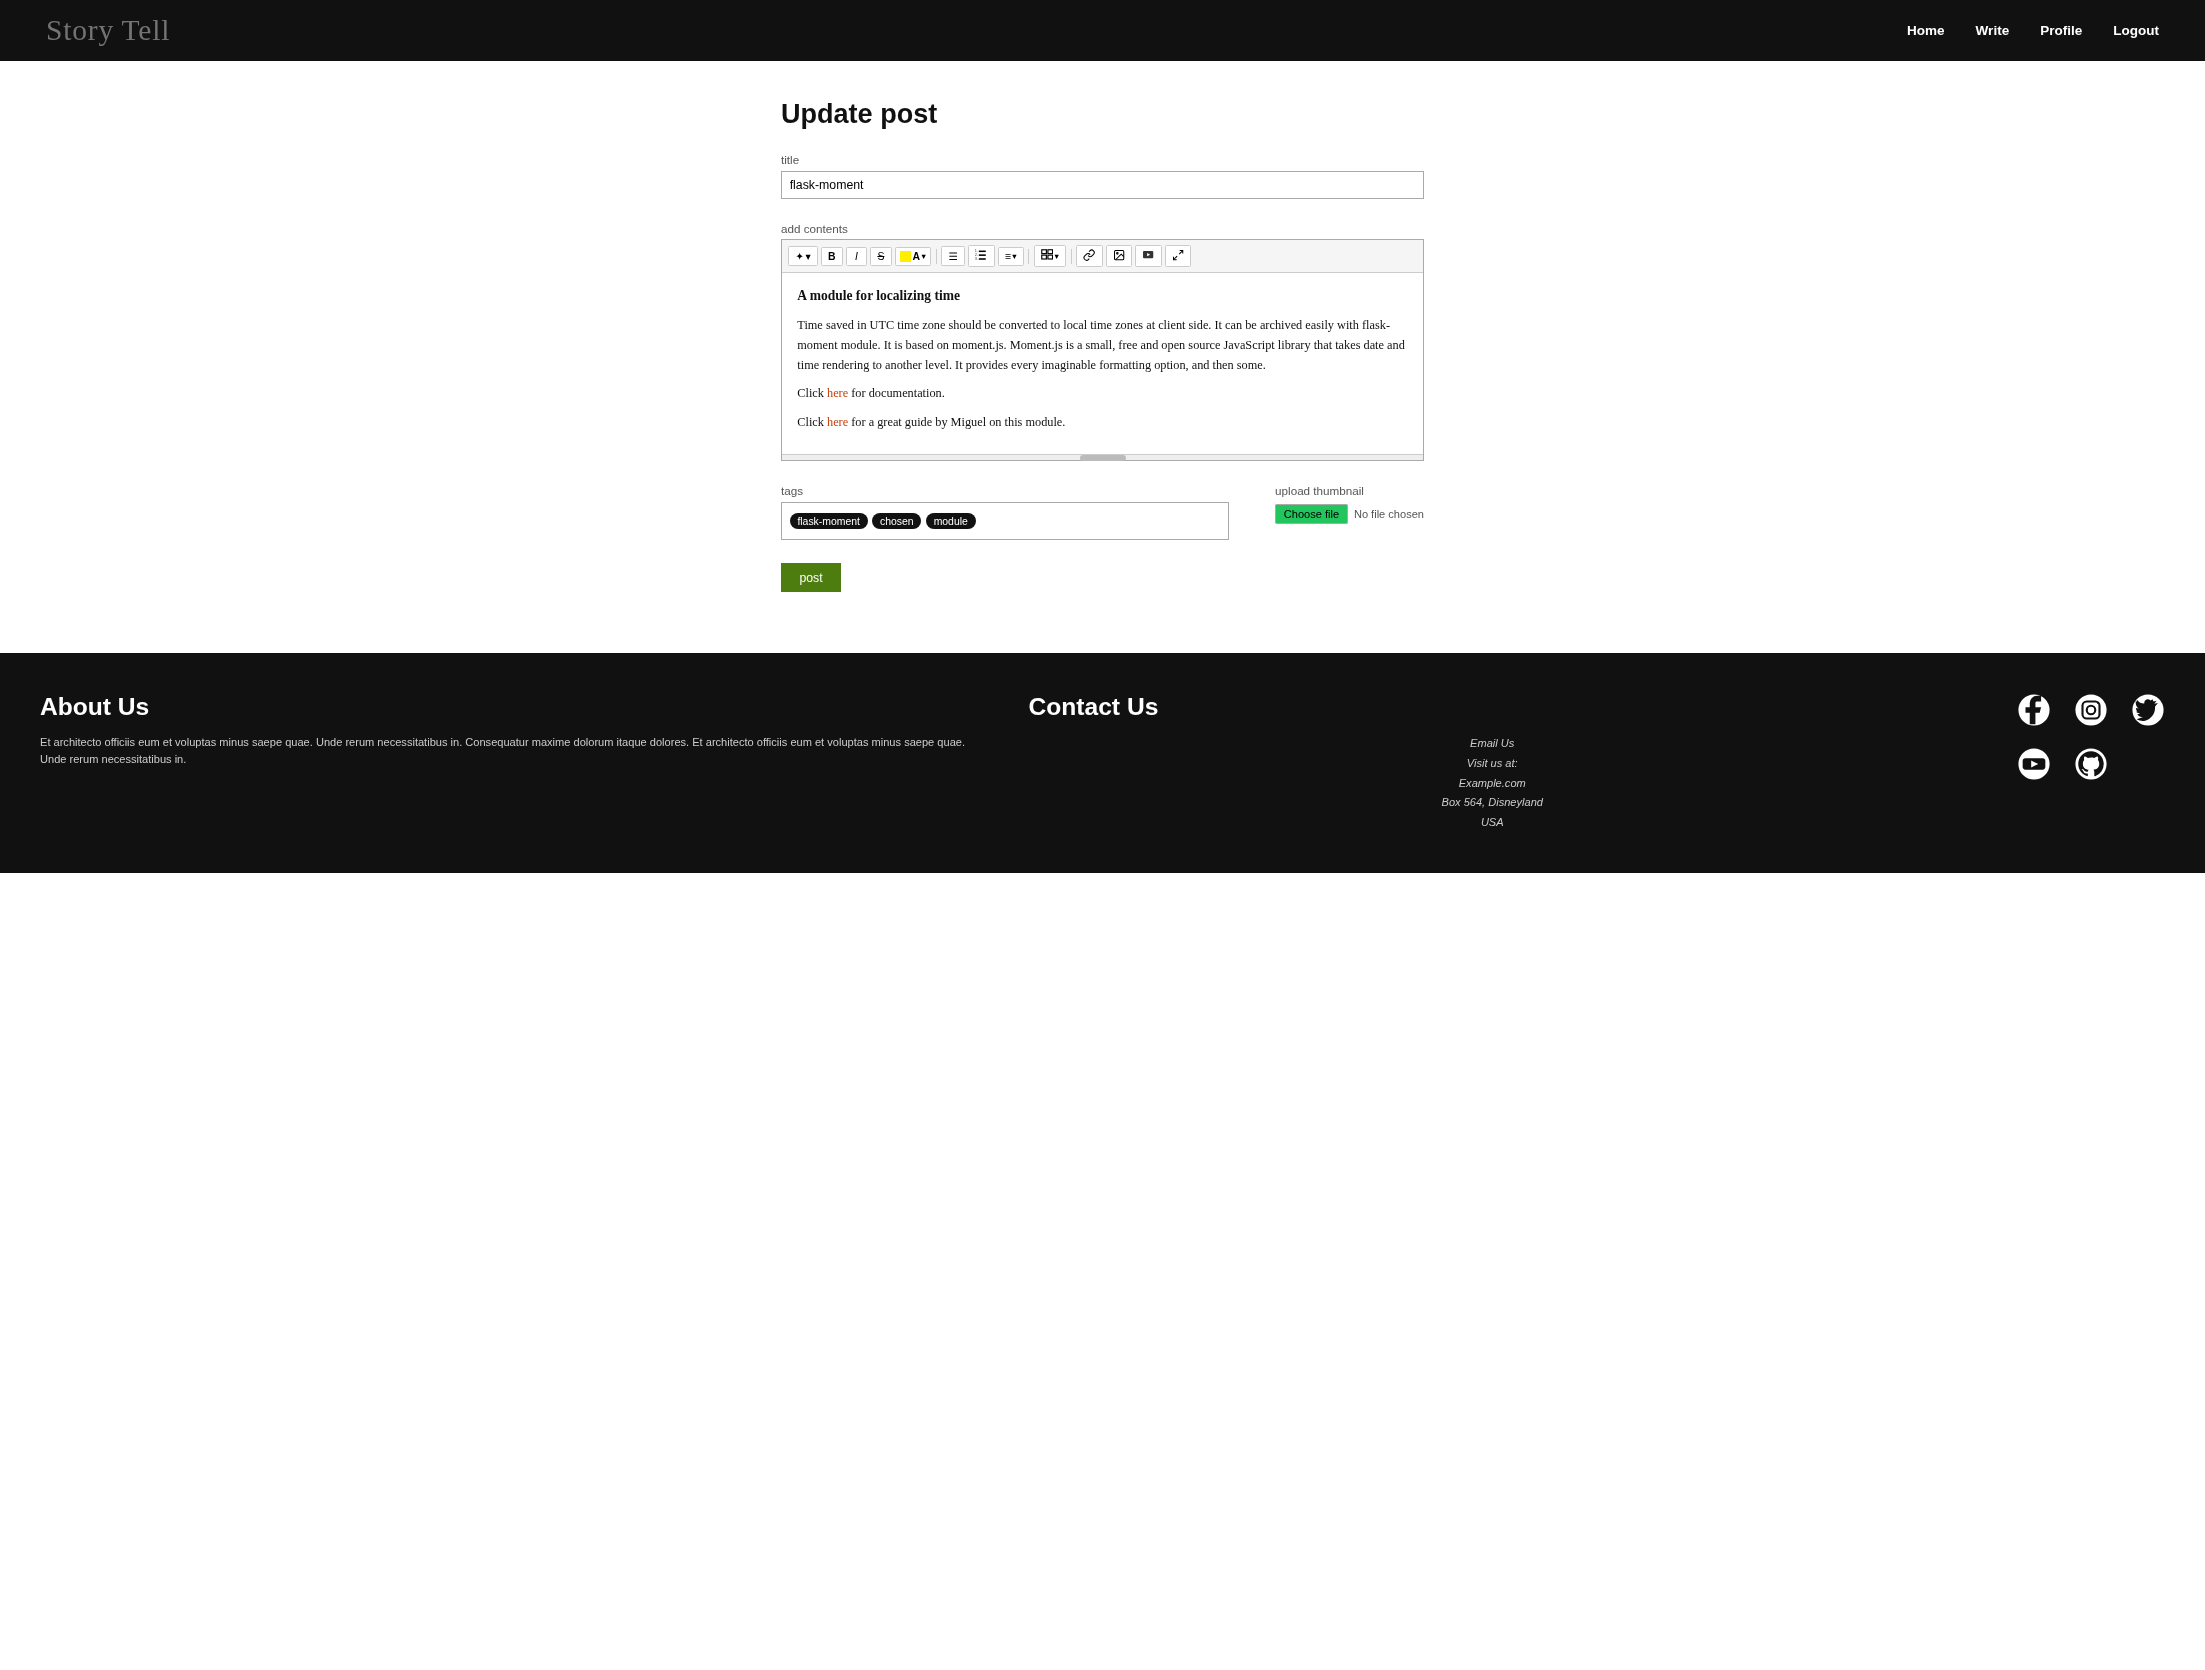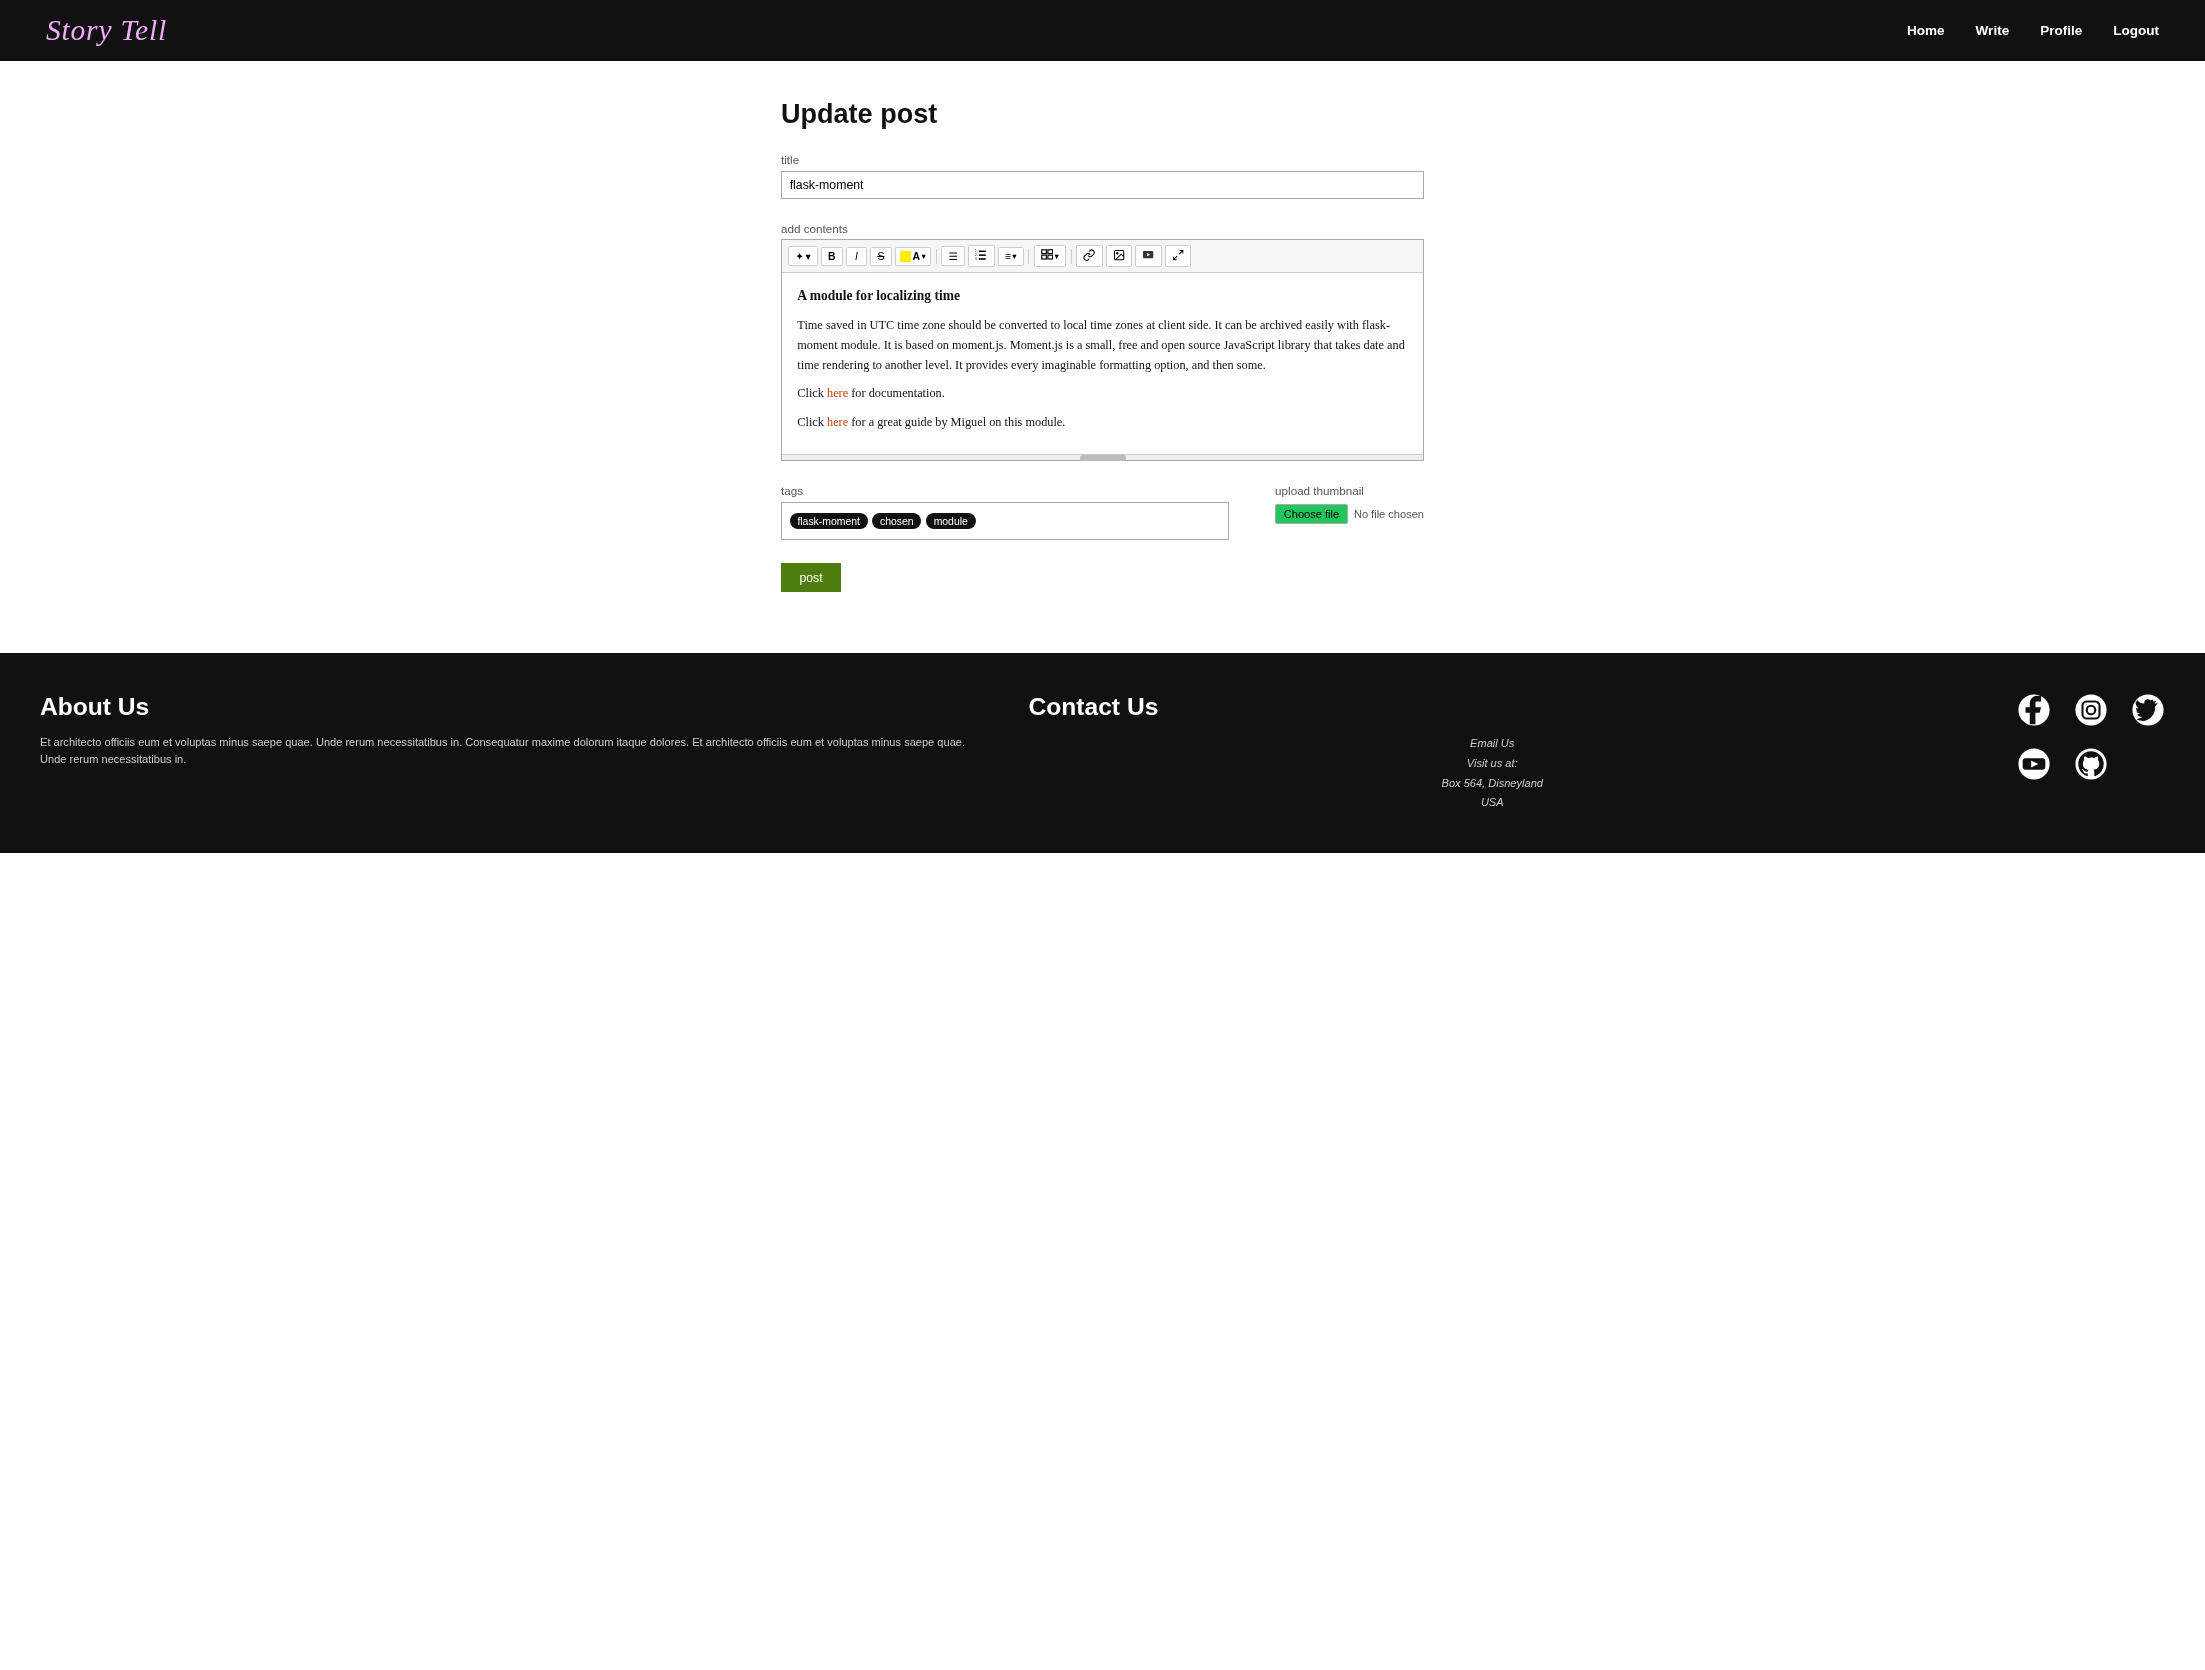"Story Tell" .logo { color: #f0abfc -> #737373; font-style: italic -> none }
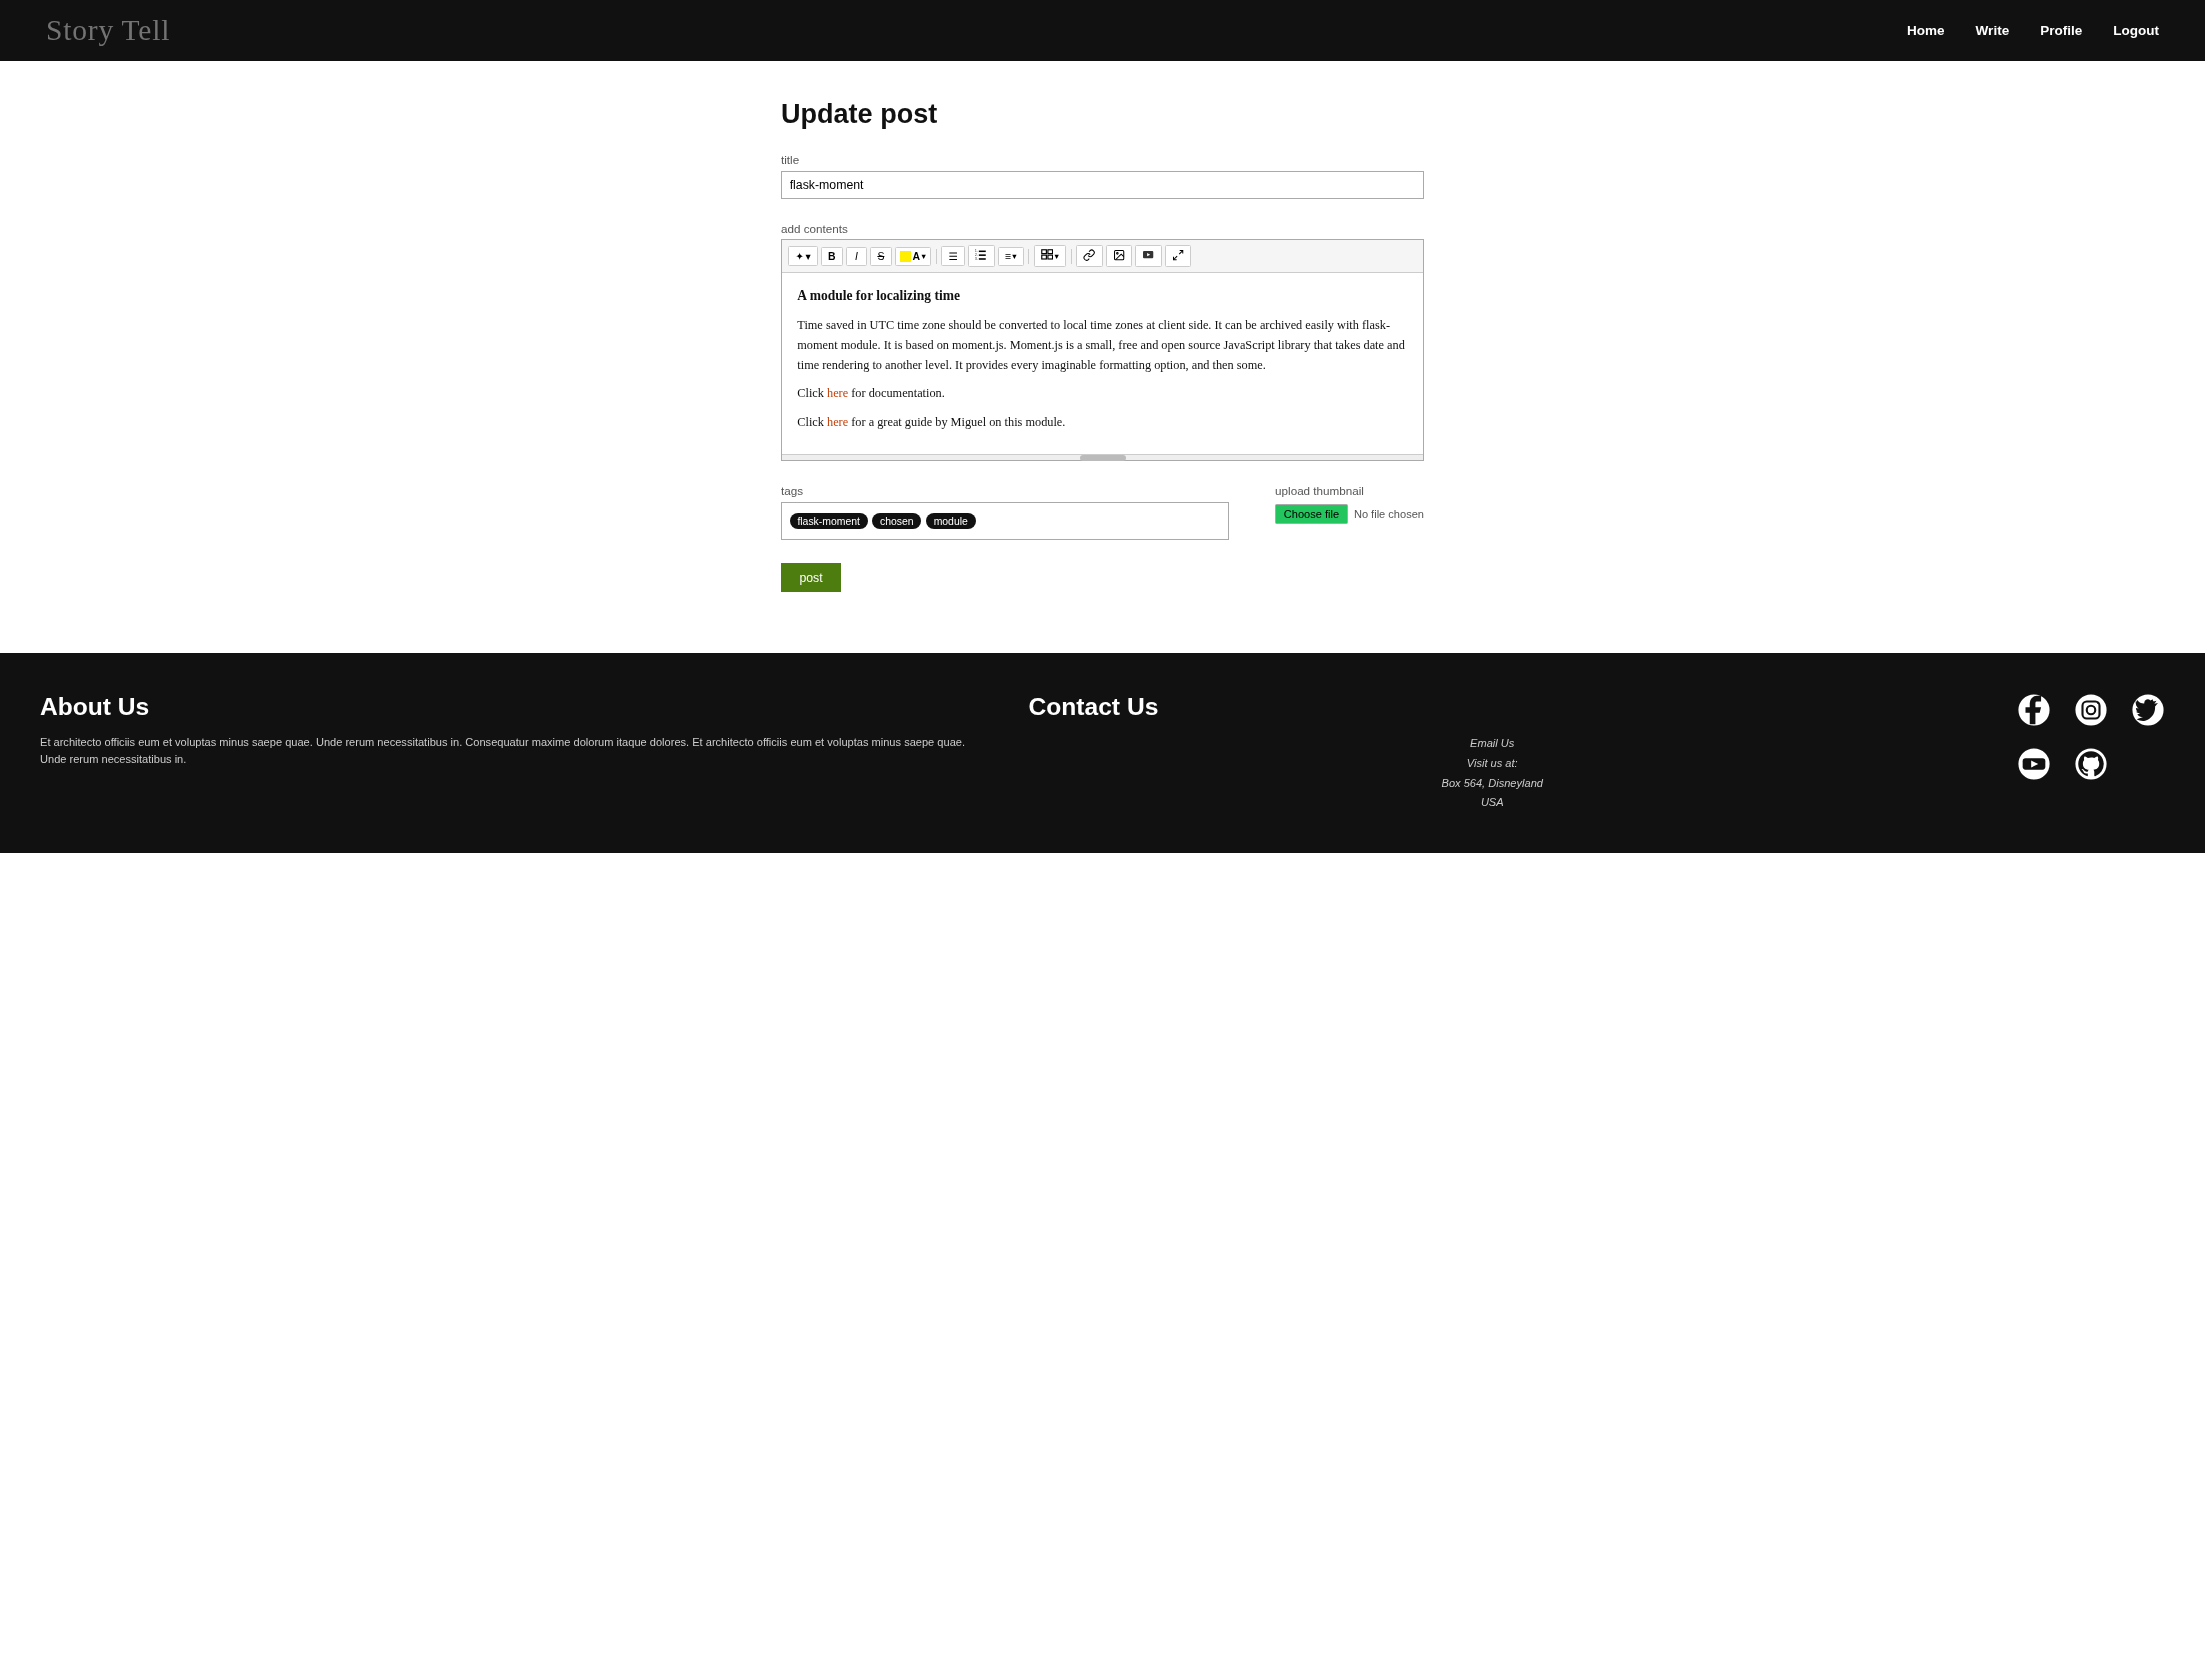"Example.com" div { html: none -> <div>Example.com</div> }
